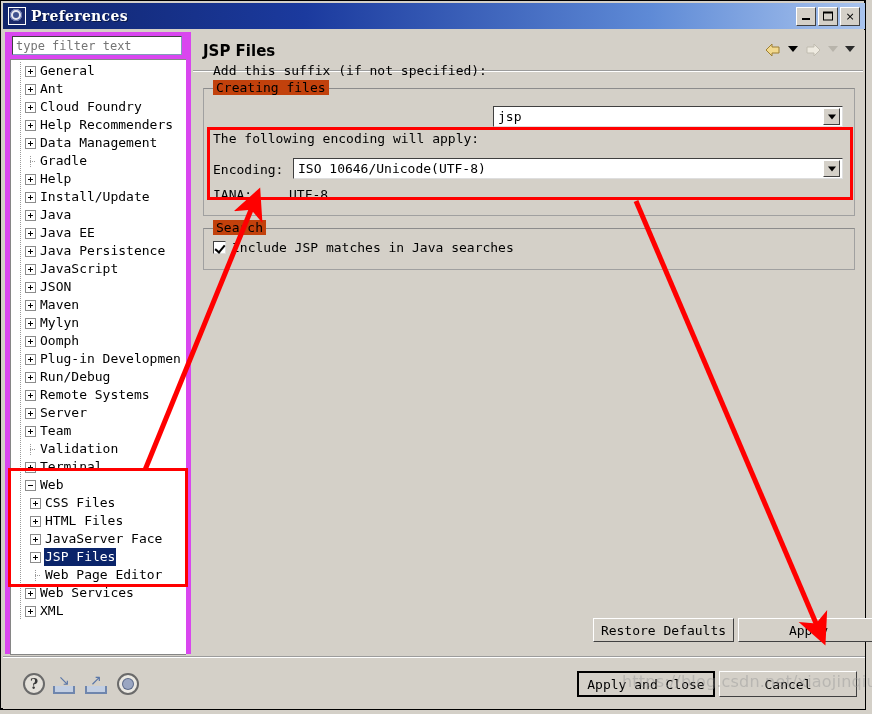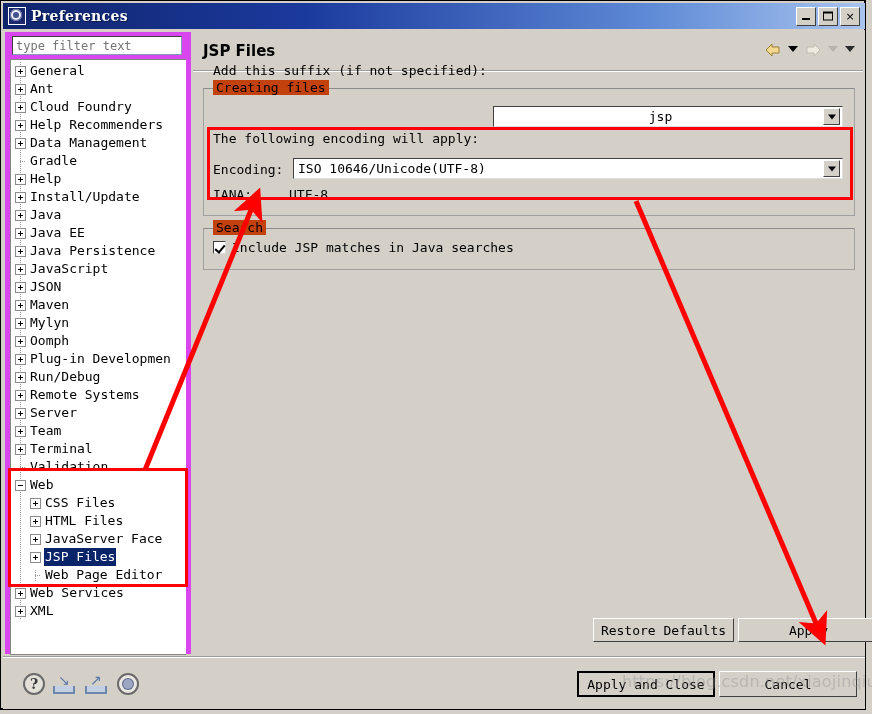"General" .trow { padding-left: 4px -> 14px }
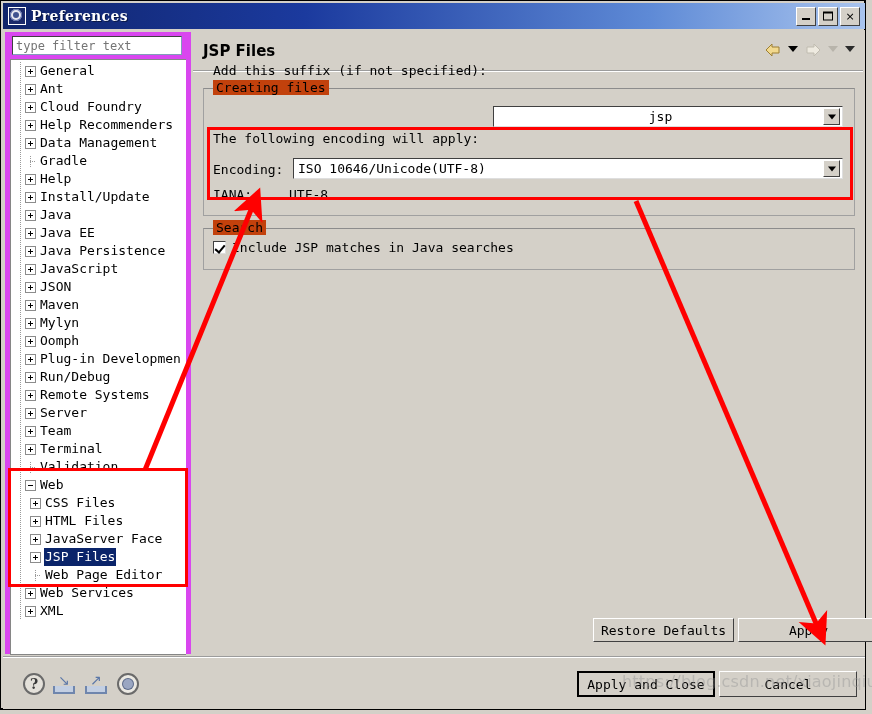"jsp" div.combo { text-align: center -> none }
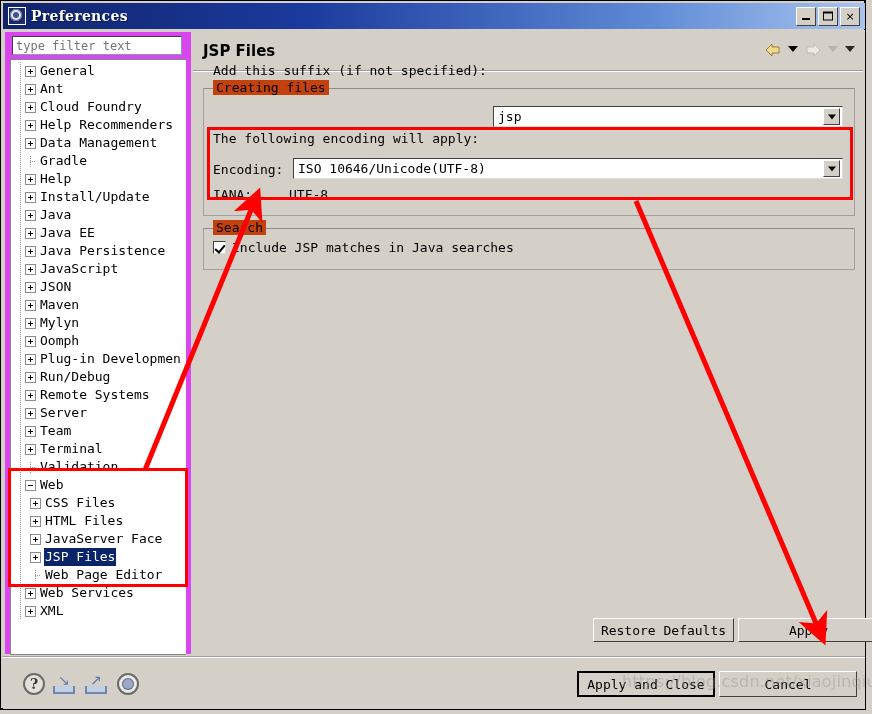"Terminal" div.trow { order: before "Validation" -> after "Validation" }
